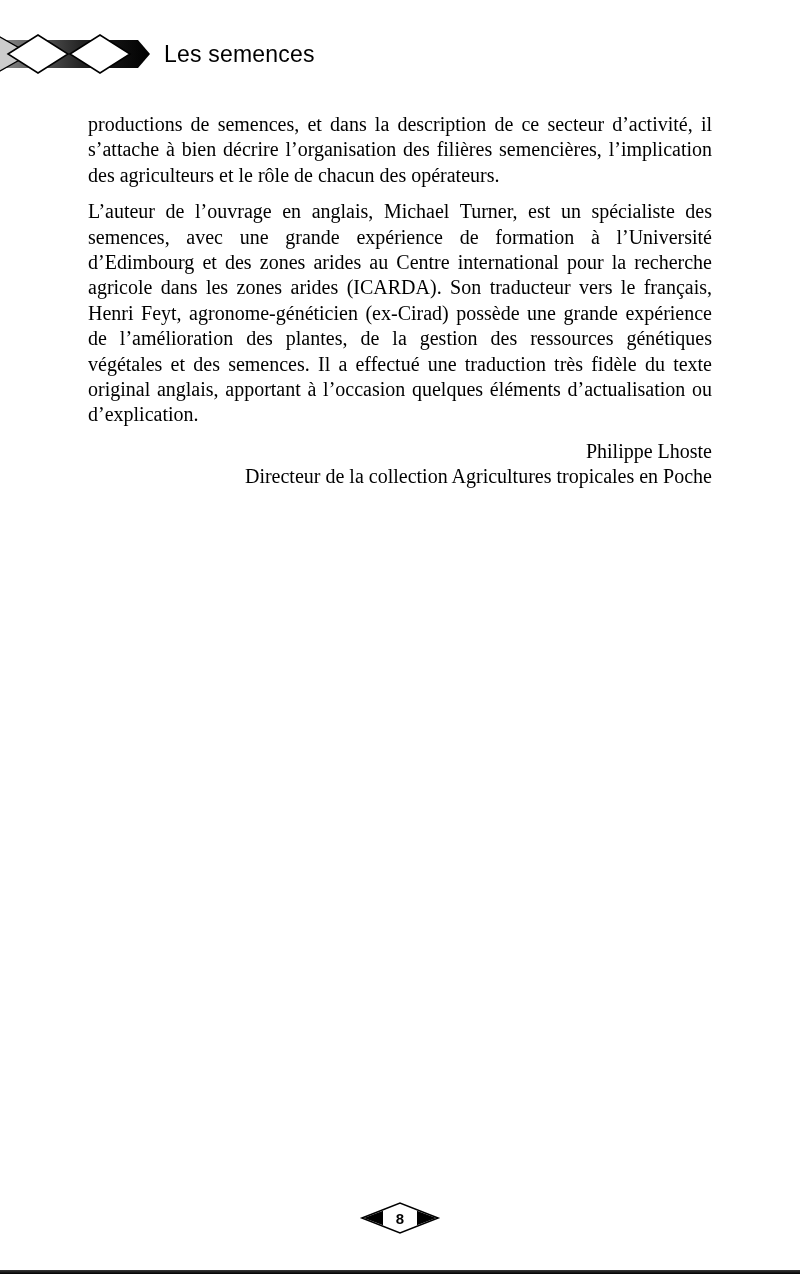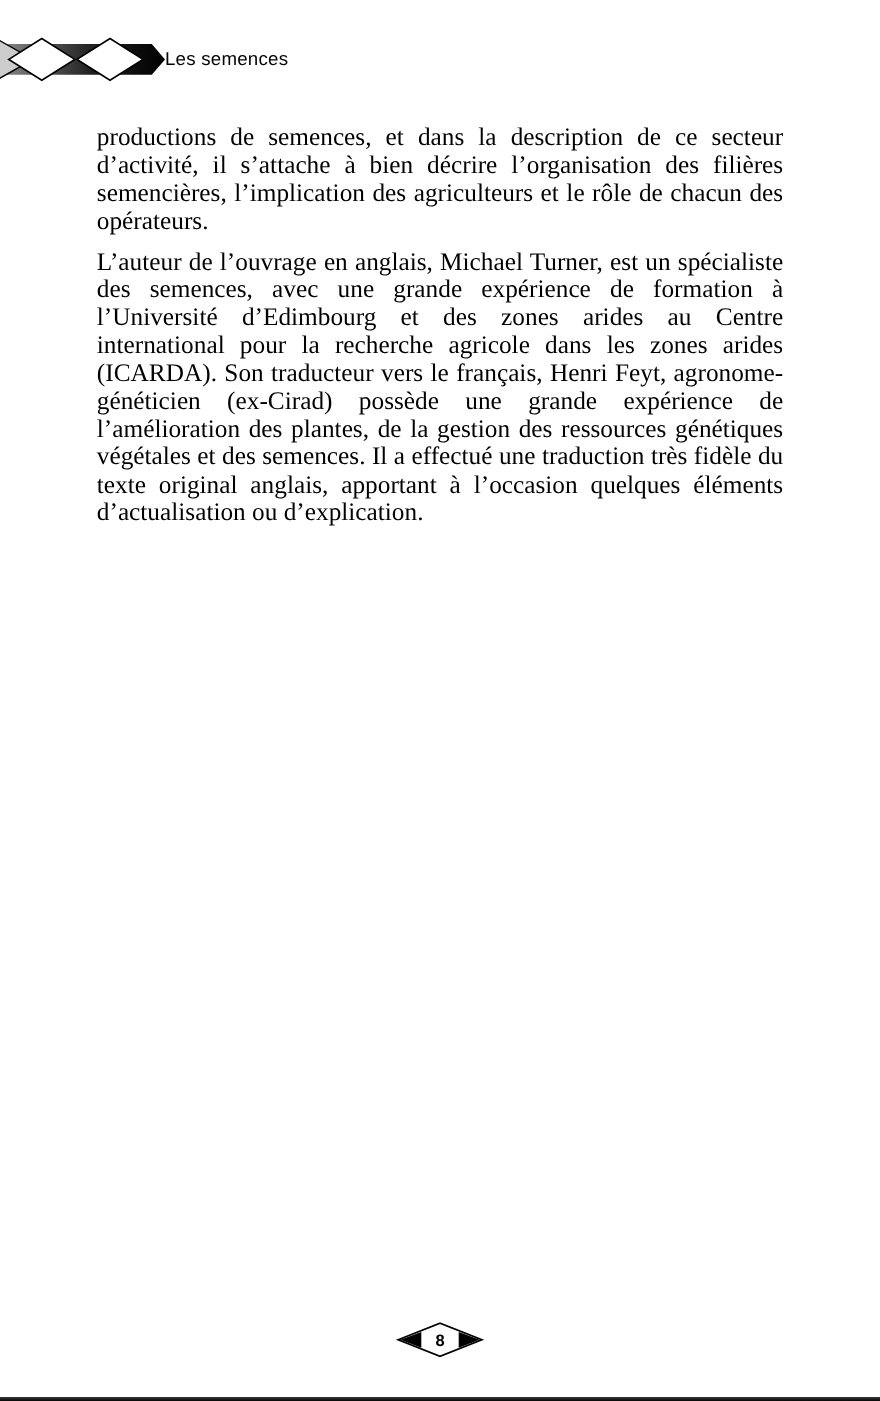"Les semences" .running-title { font-size: 17px -> 23px; margin-left: none -> 14px }
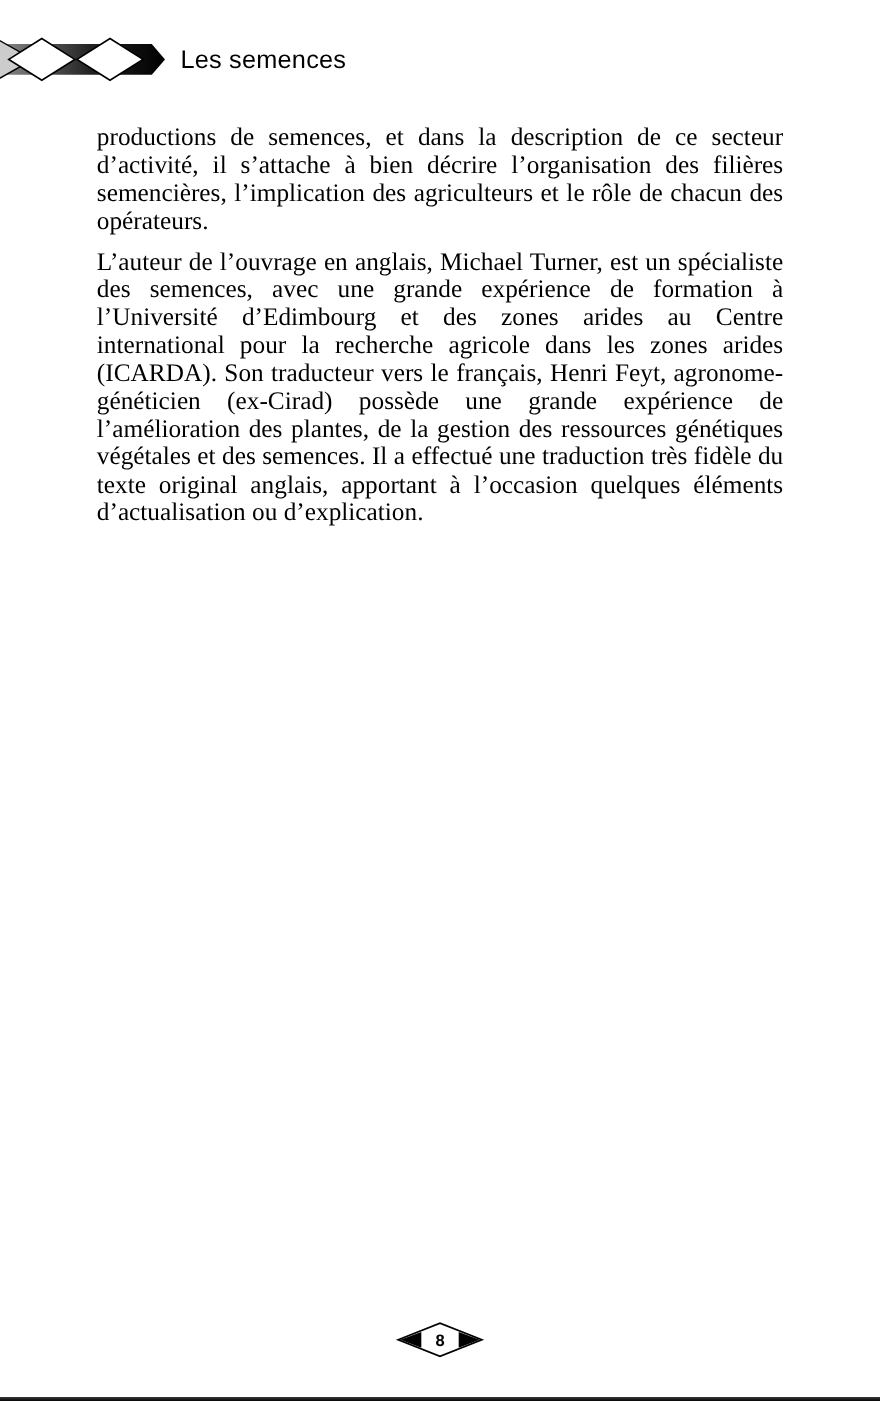"productions de semences, et dans" .body-text { font-size: 23px -> 20px }
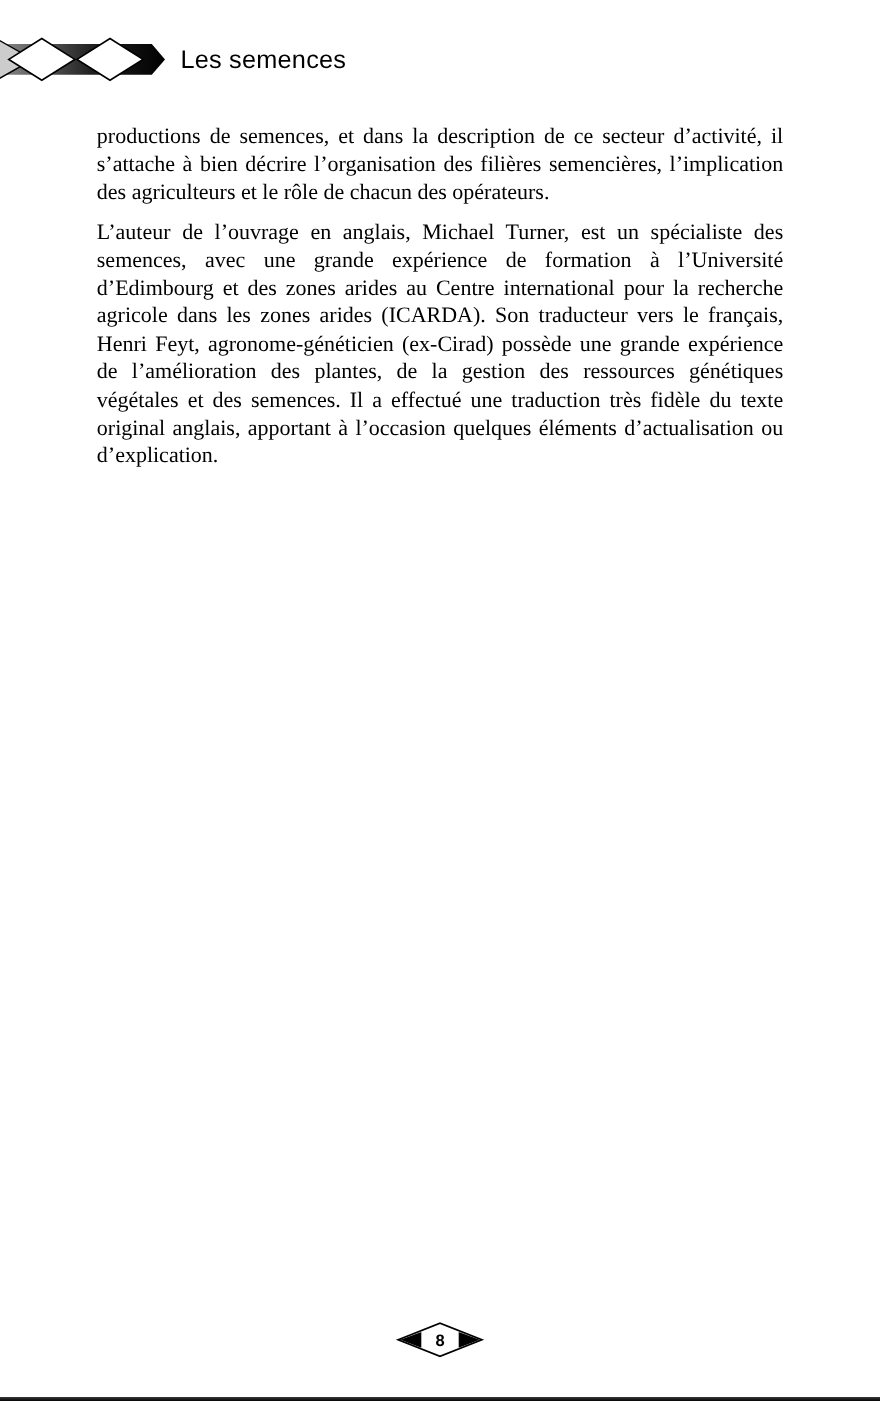"Philippe Lhoste" div.signature { html: none -> <div> <div>Philippe Lhoste</div> <div>Directeur de la collection Agricultures tropicales en Poche</div> </div> }
